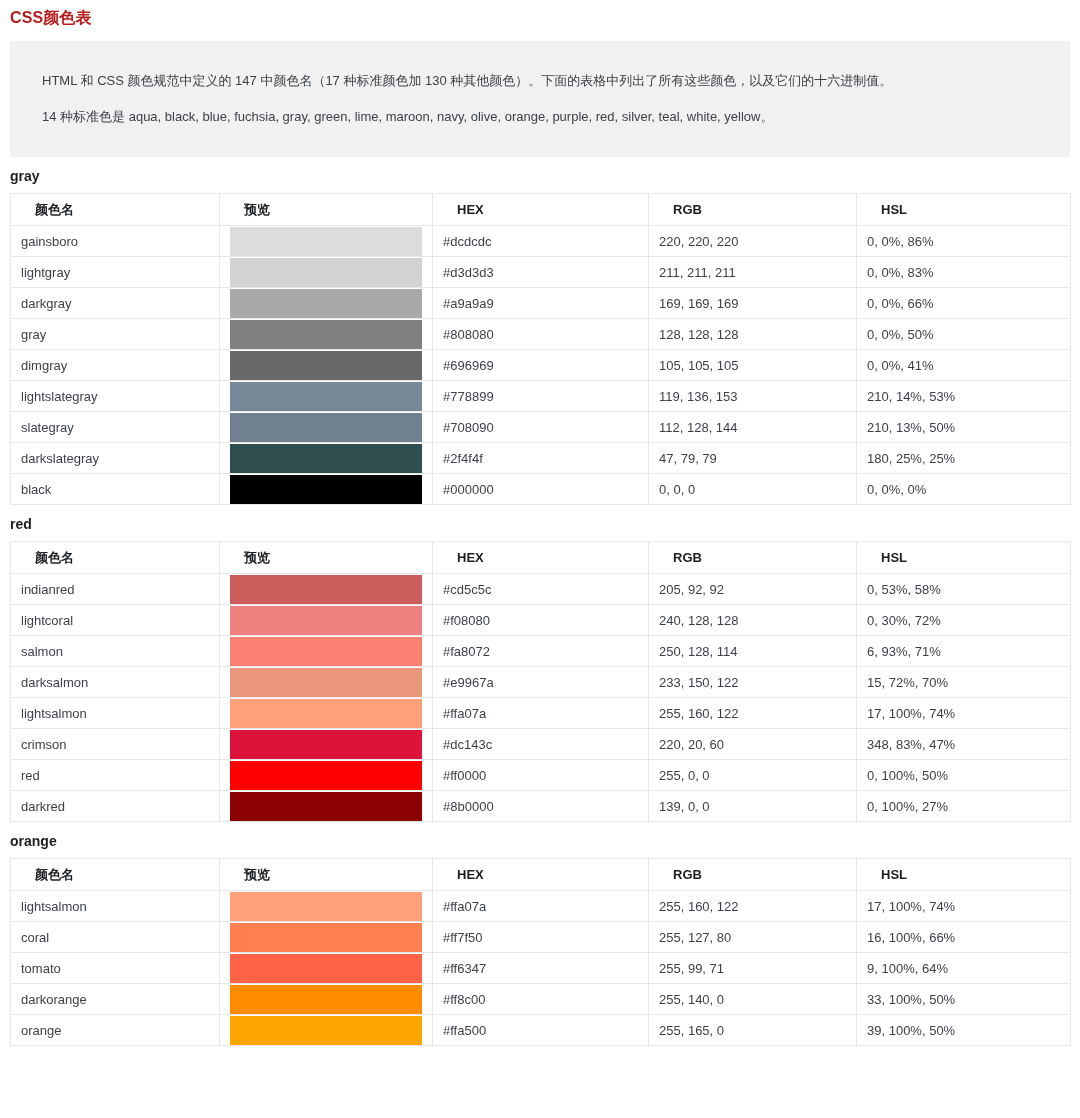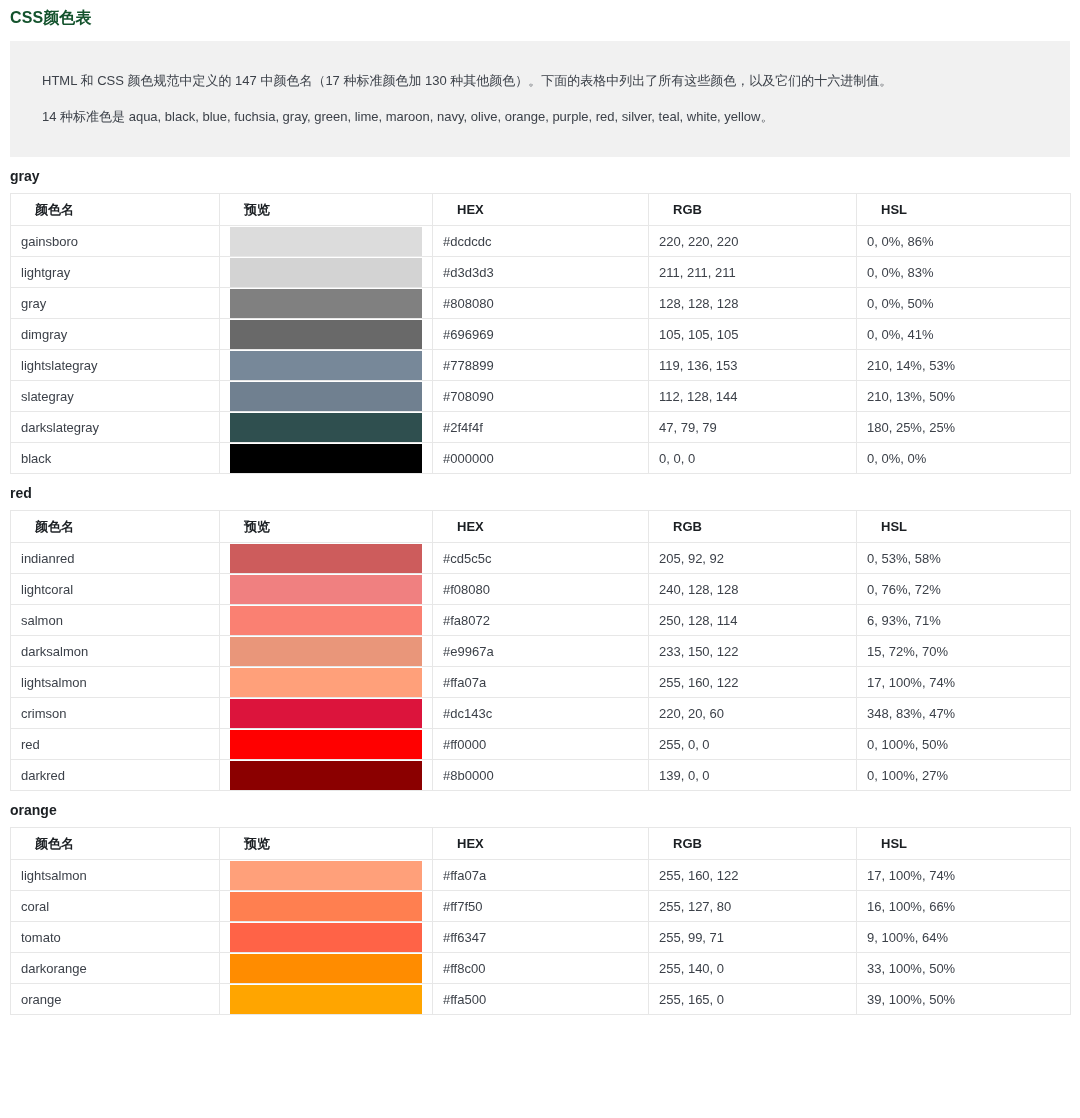"CSS颜色表" .page-title { color: #14532d -> #b91c1c }
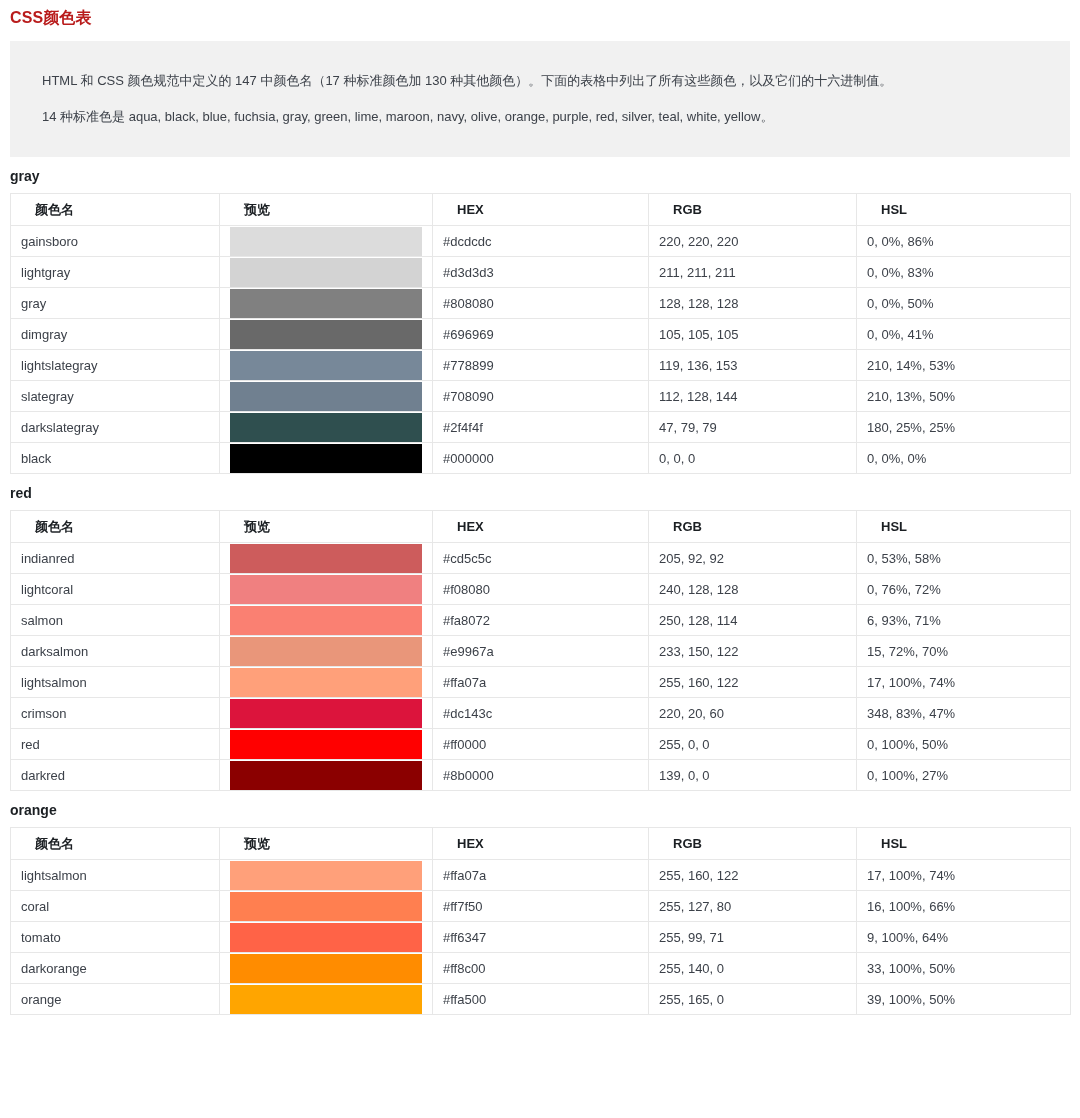"darkgray" tr { html: none -> <tr> <td>darkgray</td> <td> <span></span> </td> <td>#a9a9a9</td> <td>169, 169, 169</td> <td>0, 0%, 66%</td> </tr> }
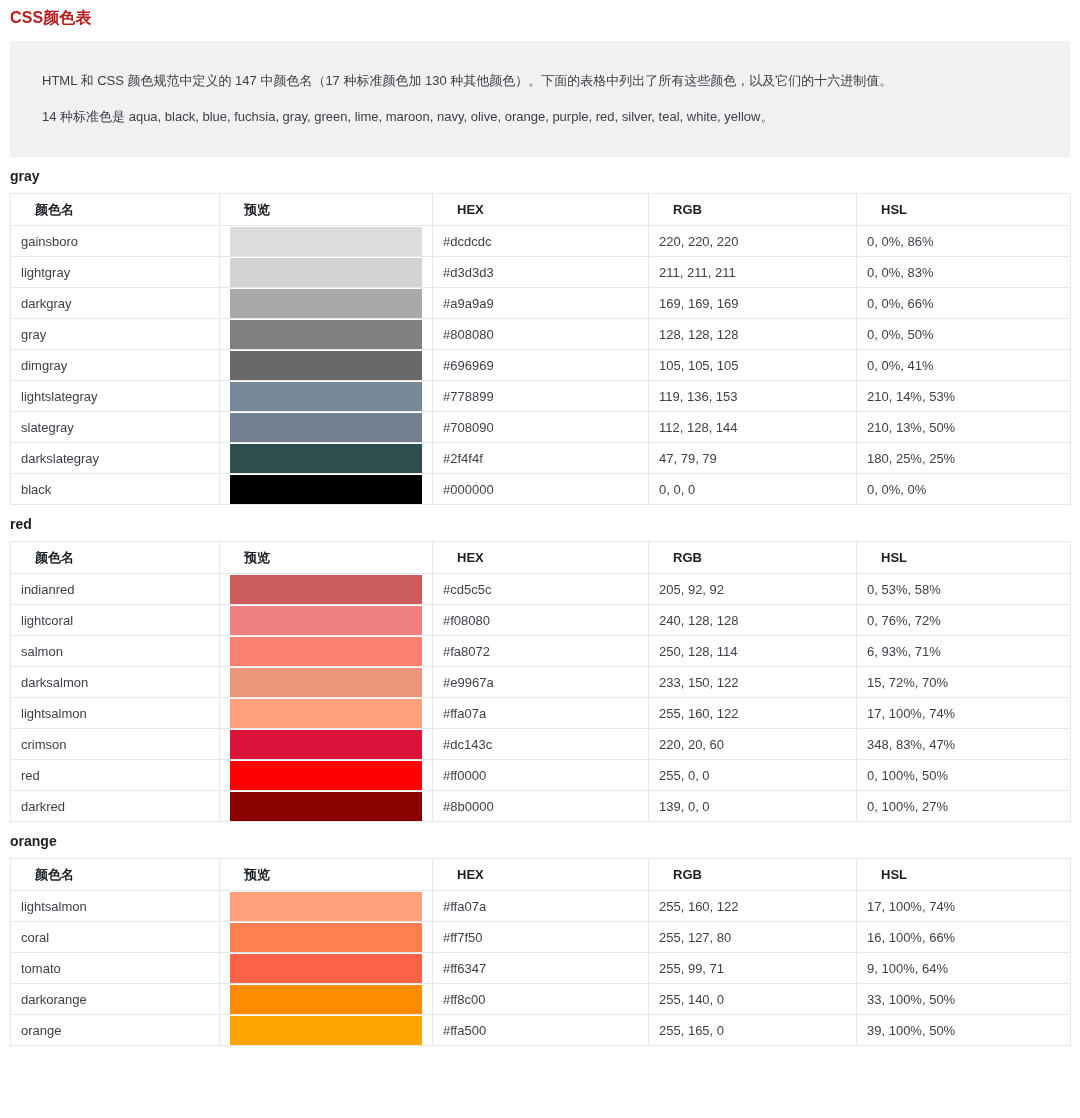"0, 76%, 72%" td { text: 76% -> 30% }
